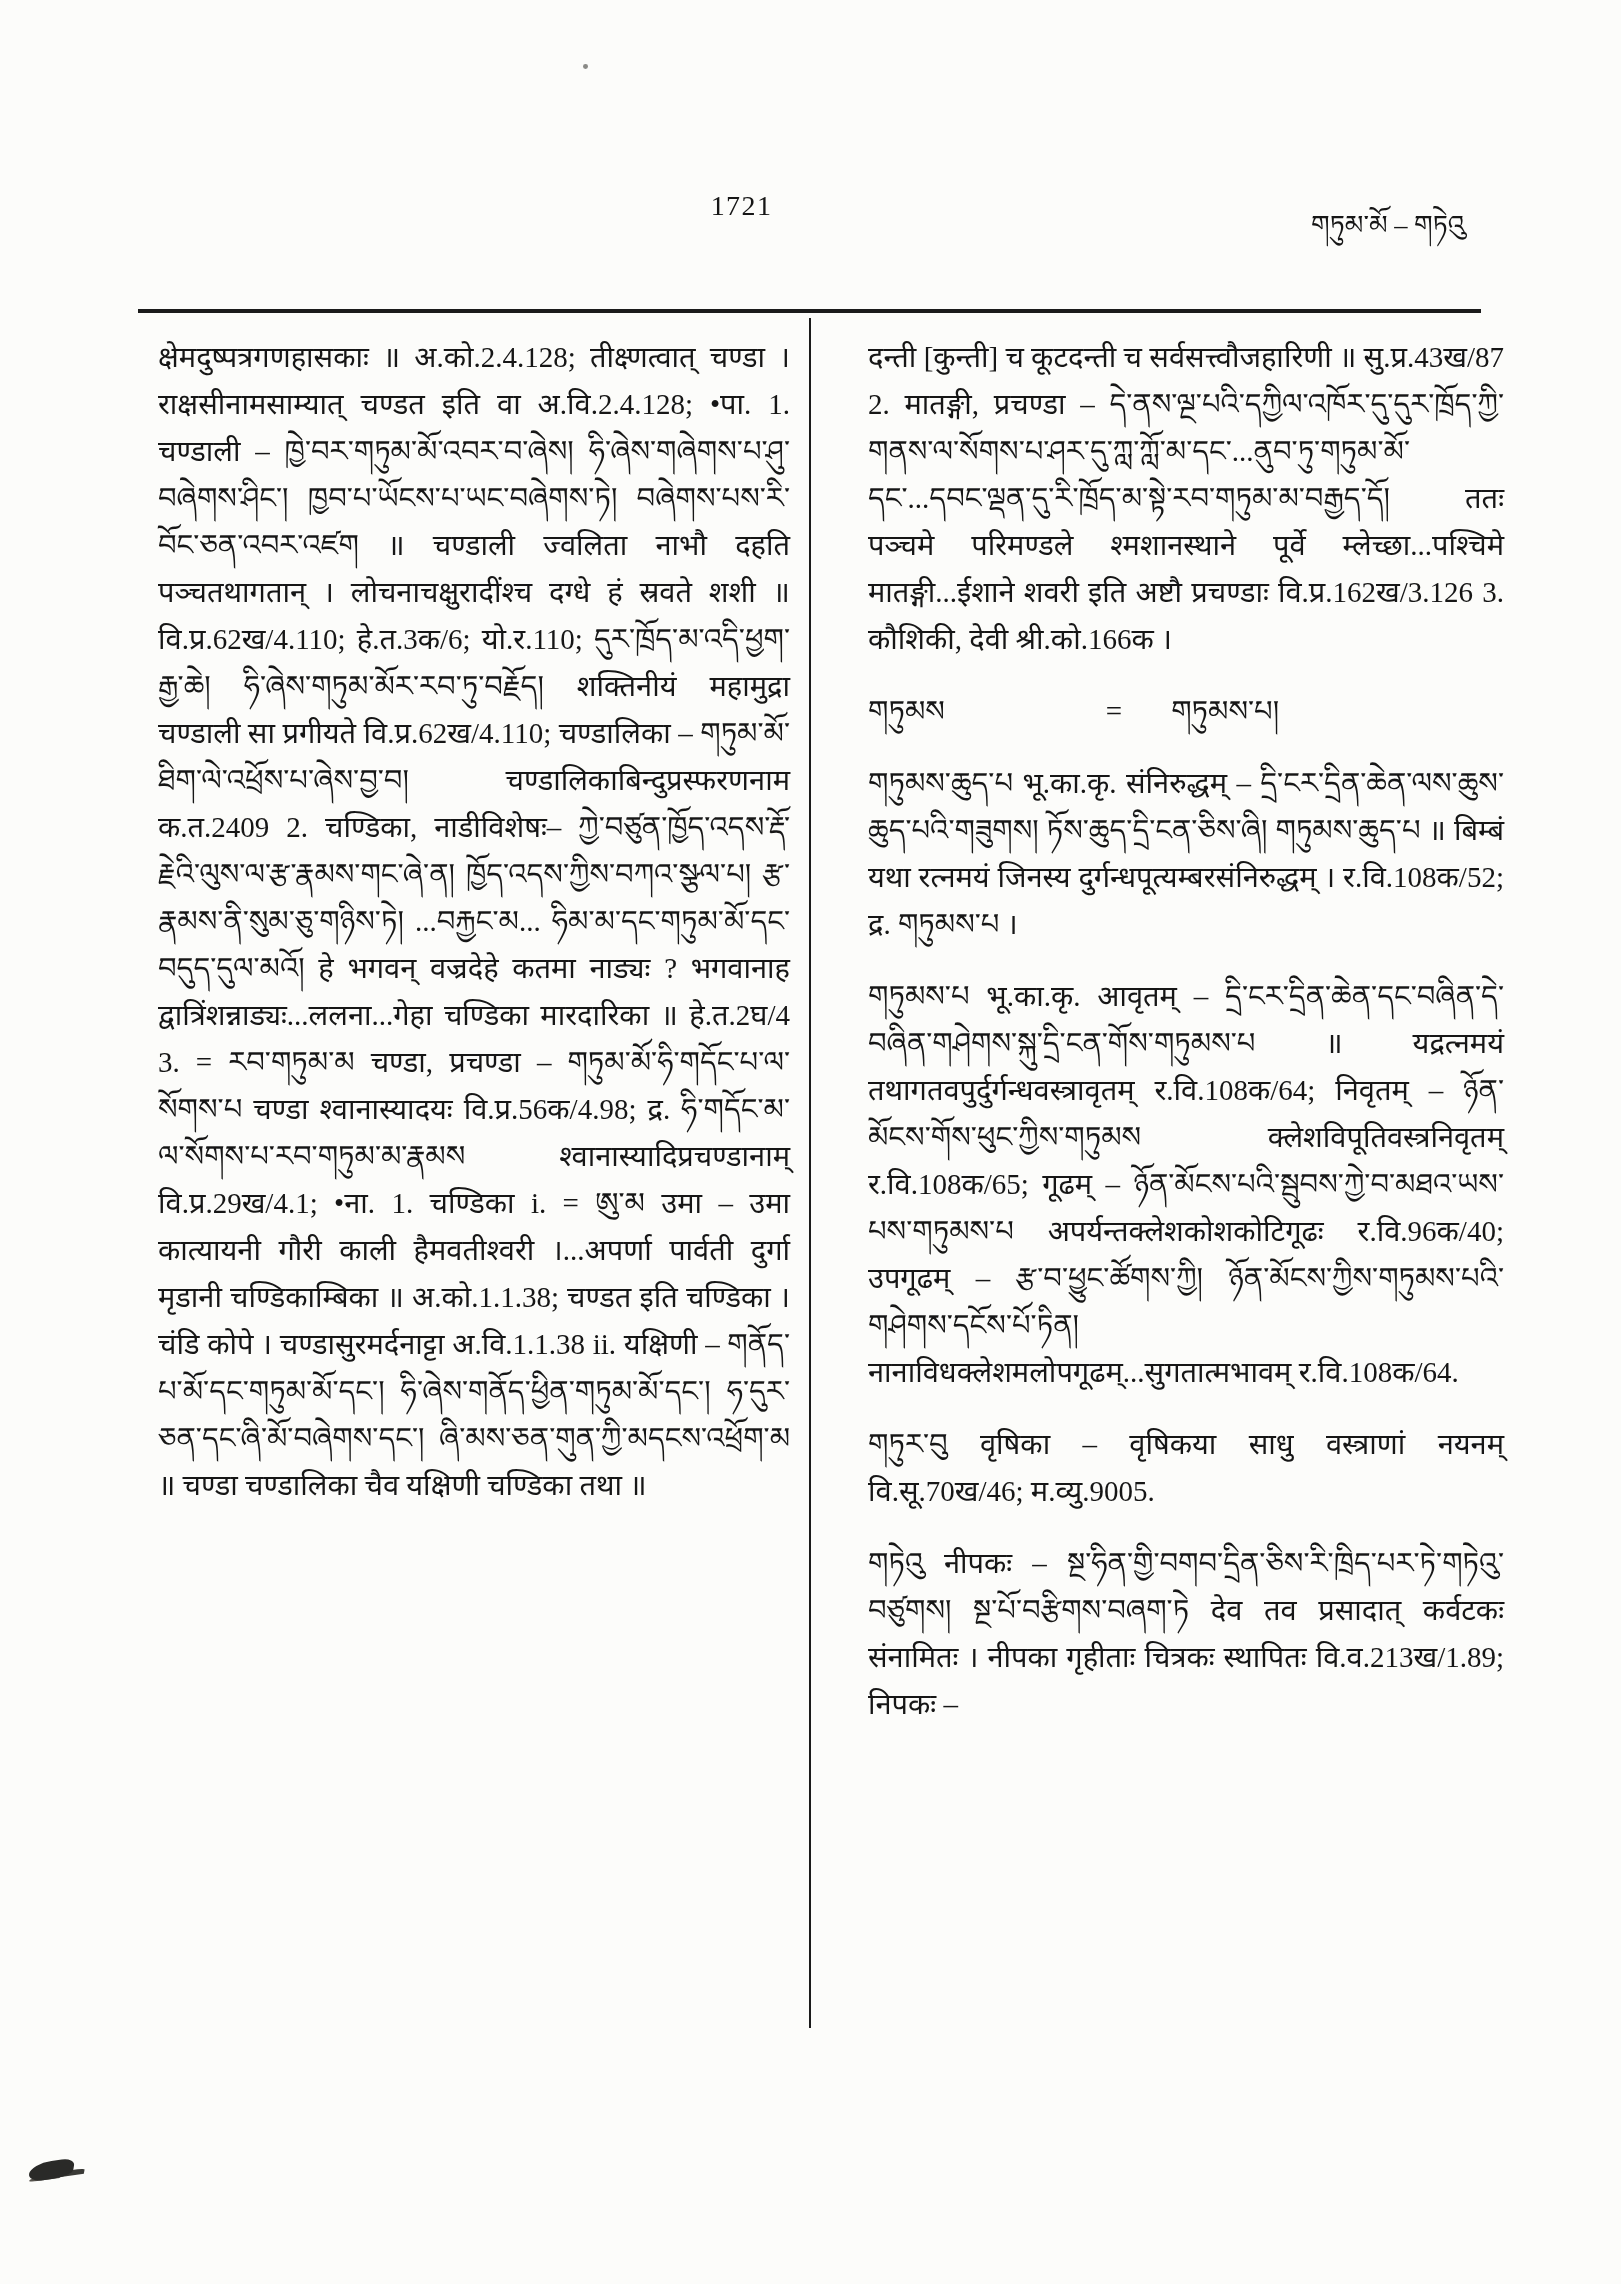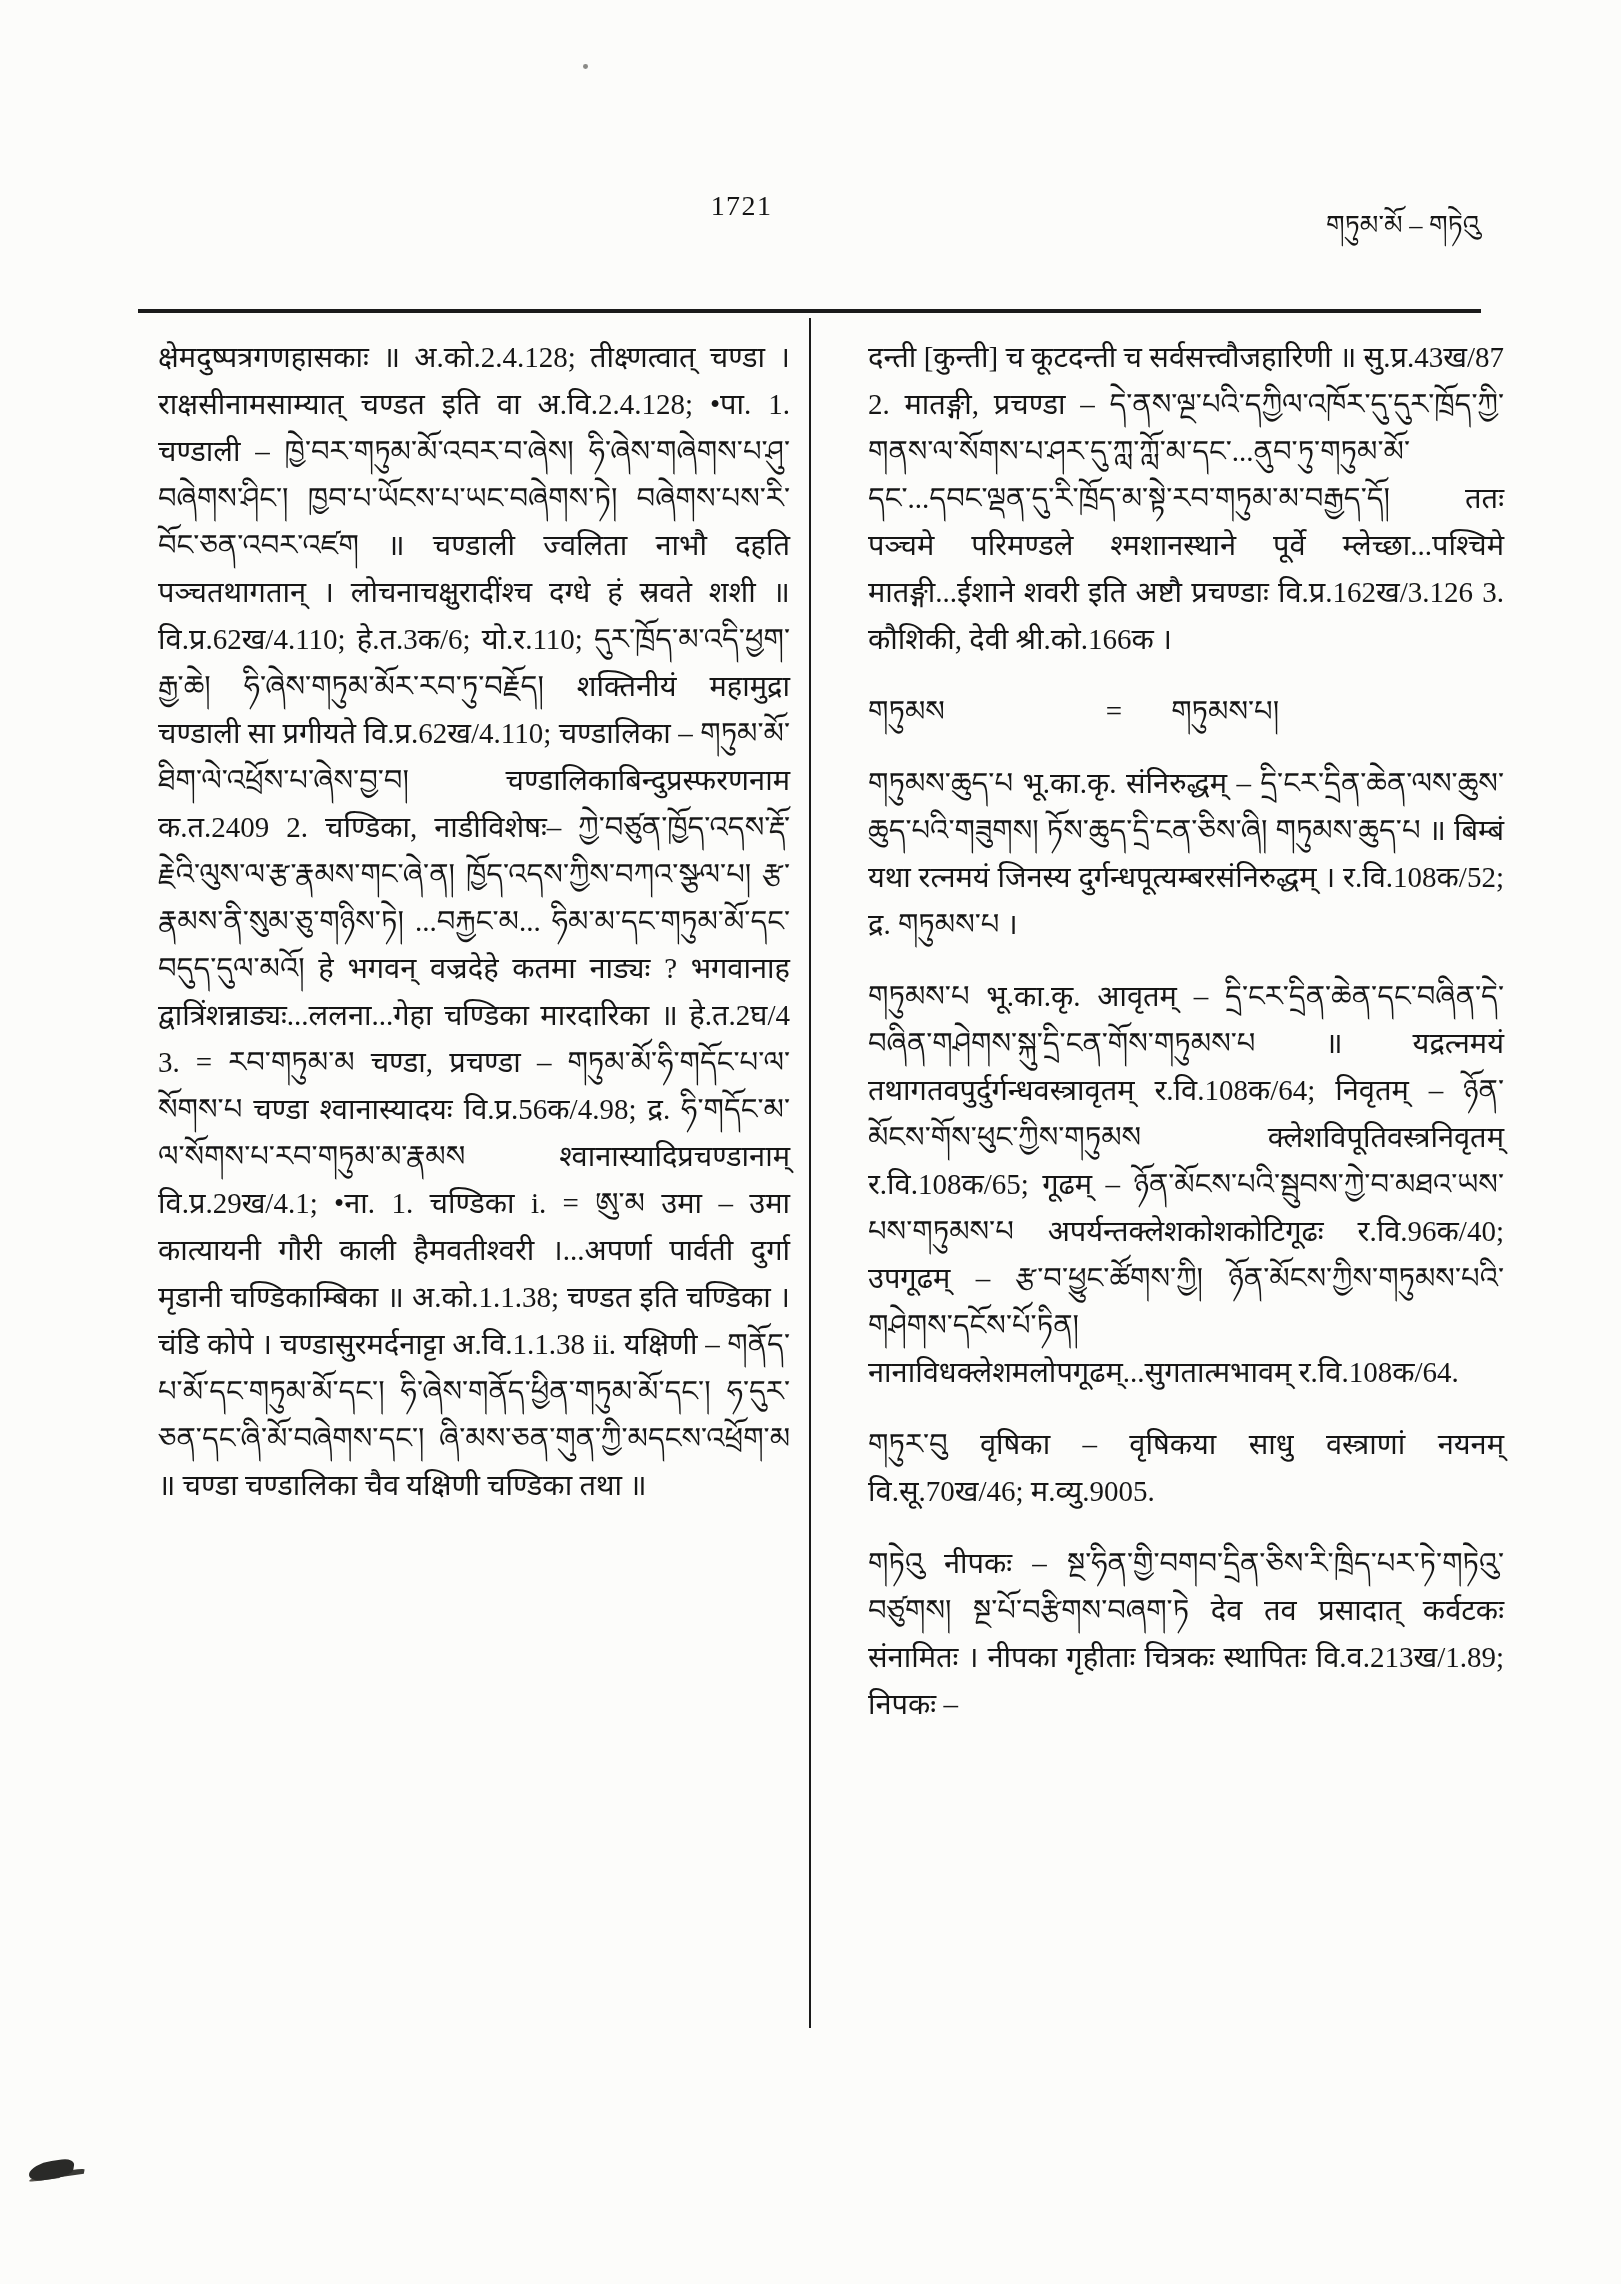"གཏུམ་མོ – གཏེའུ" .running-head { right: 142px -> 157px }
